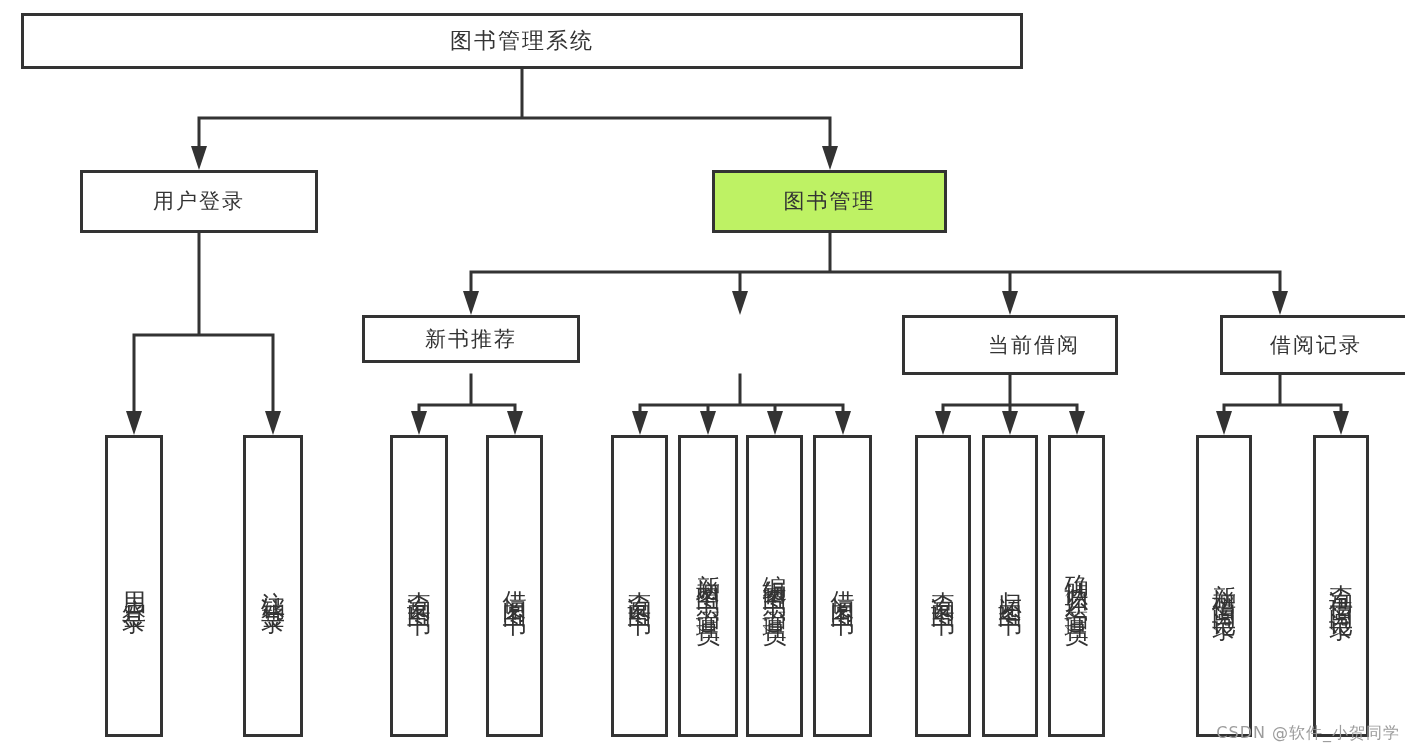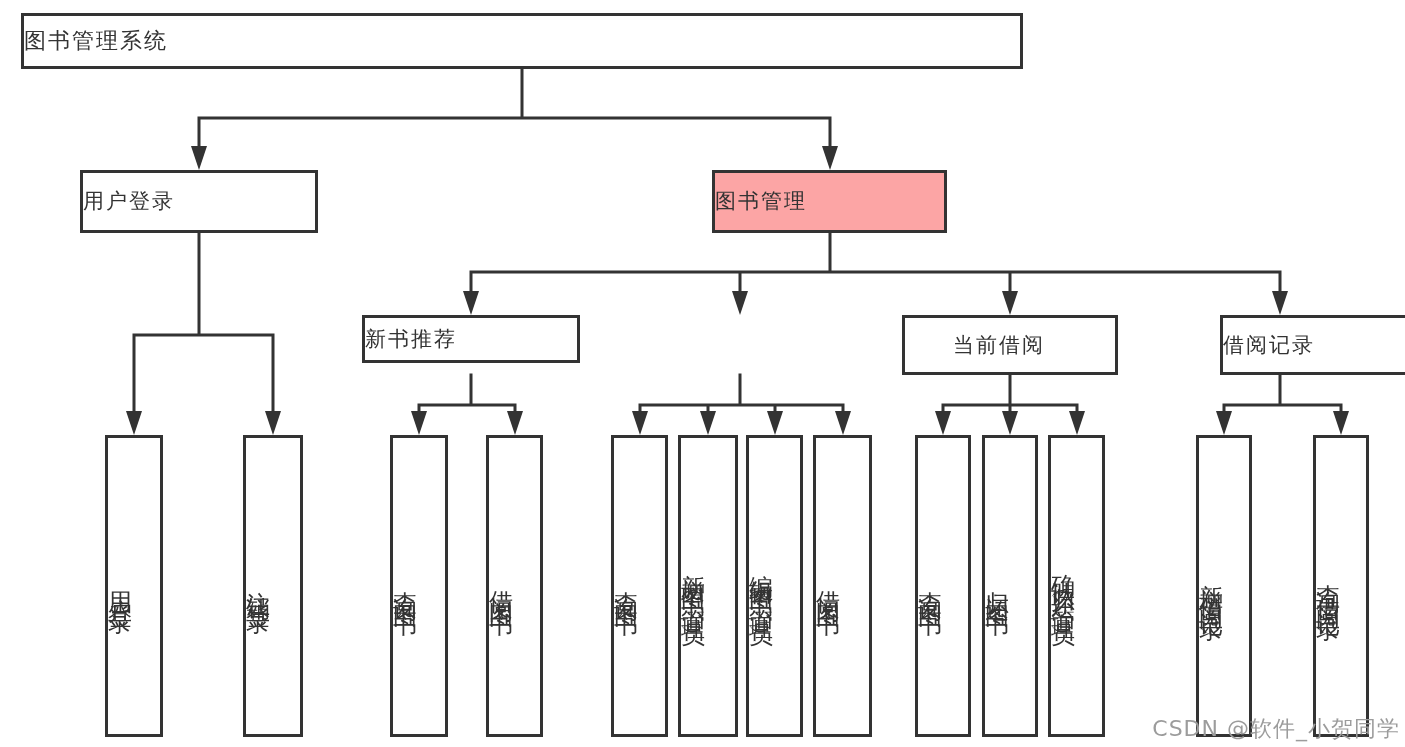"图书管理系统" .node { justify-content: flex-start -> center }
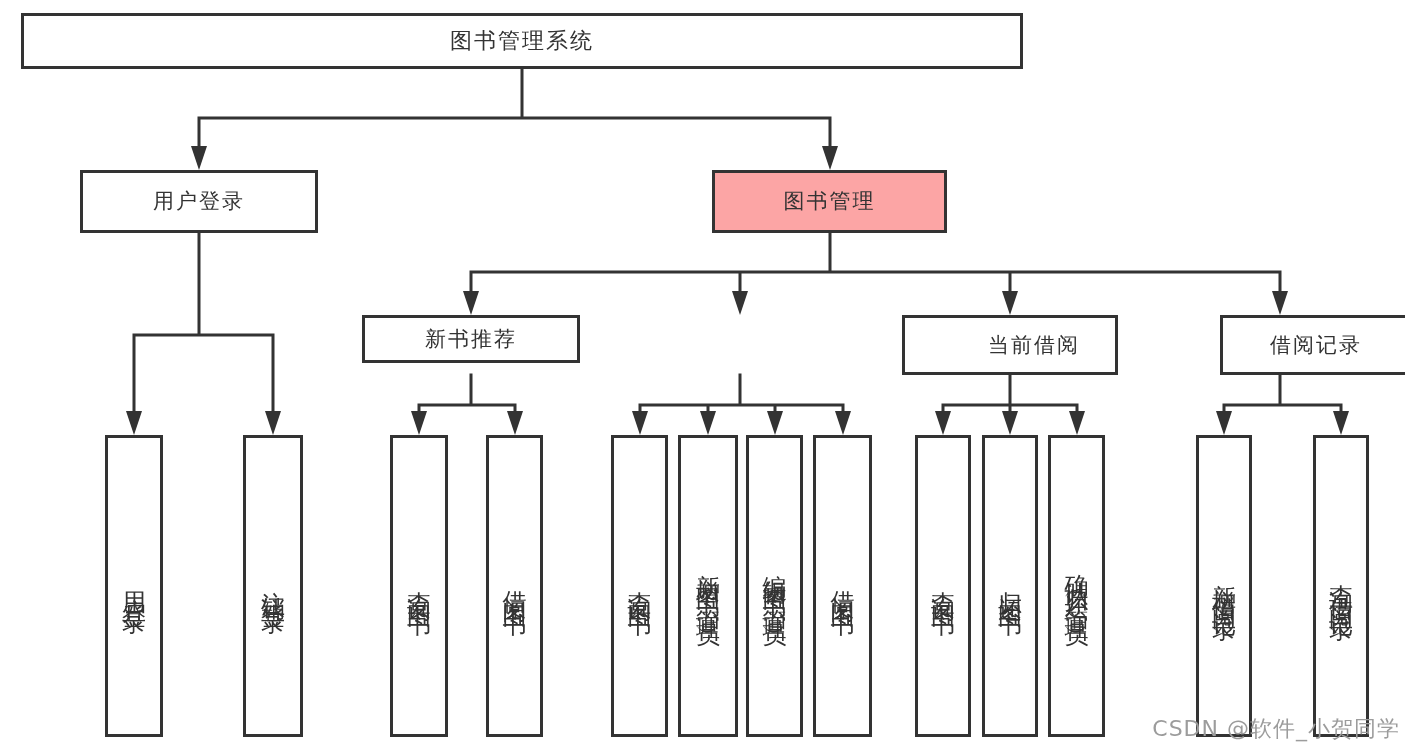"图书管理" div.node { background: #fca5a5 -> #bef264 }
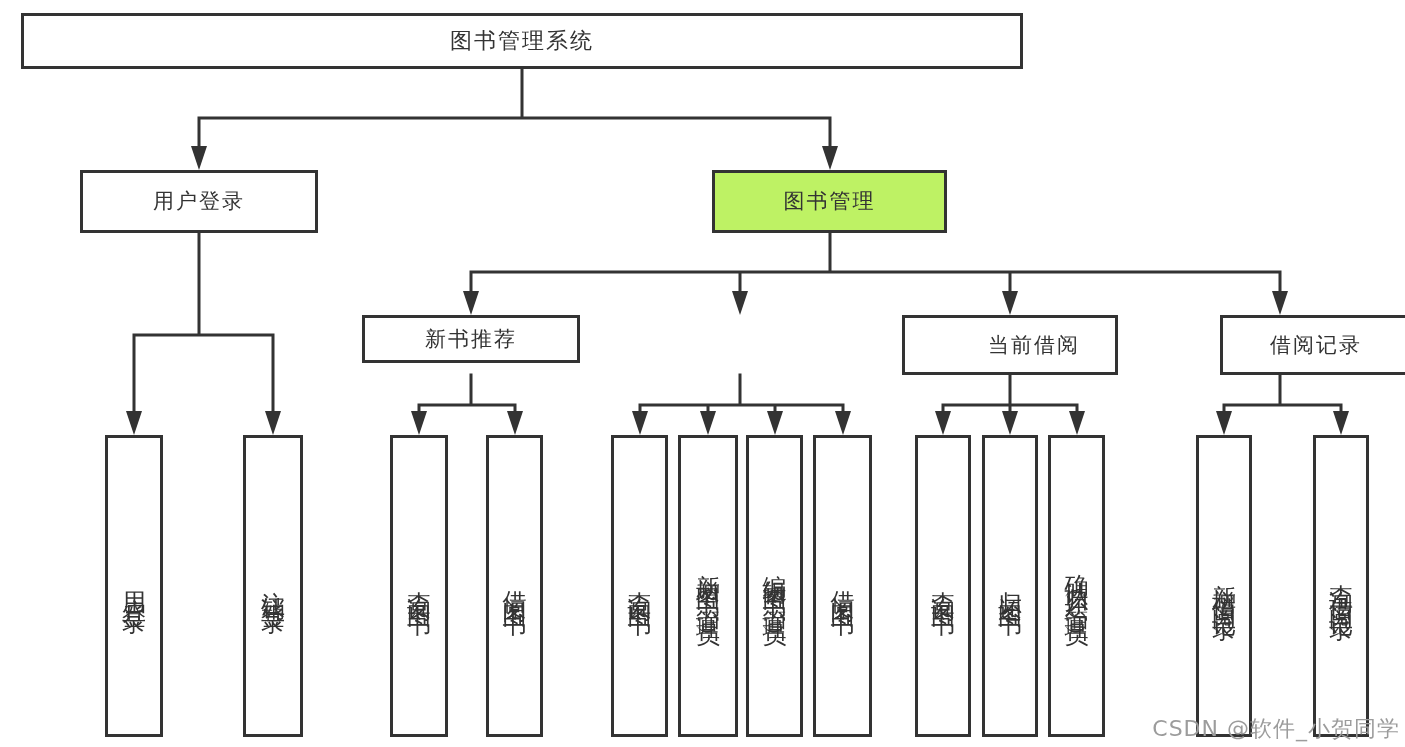"CSDN @软件_小贺同学" .watermark { font-size: 22px -> 16px }
